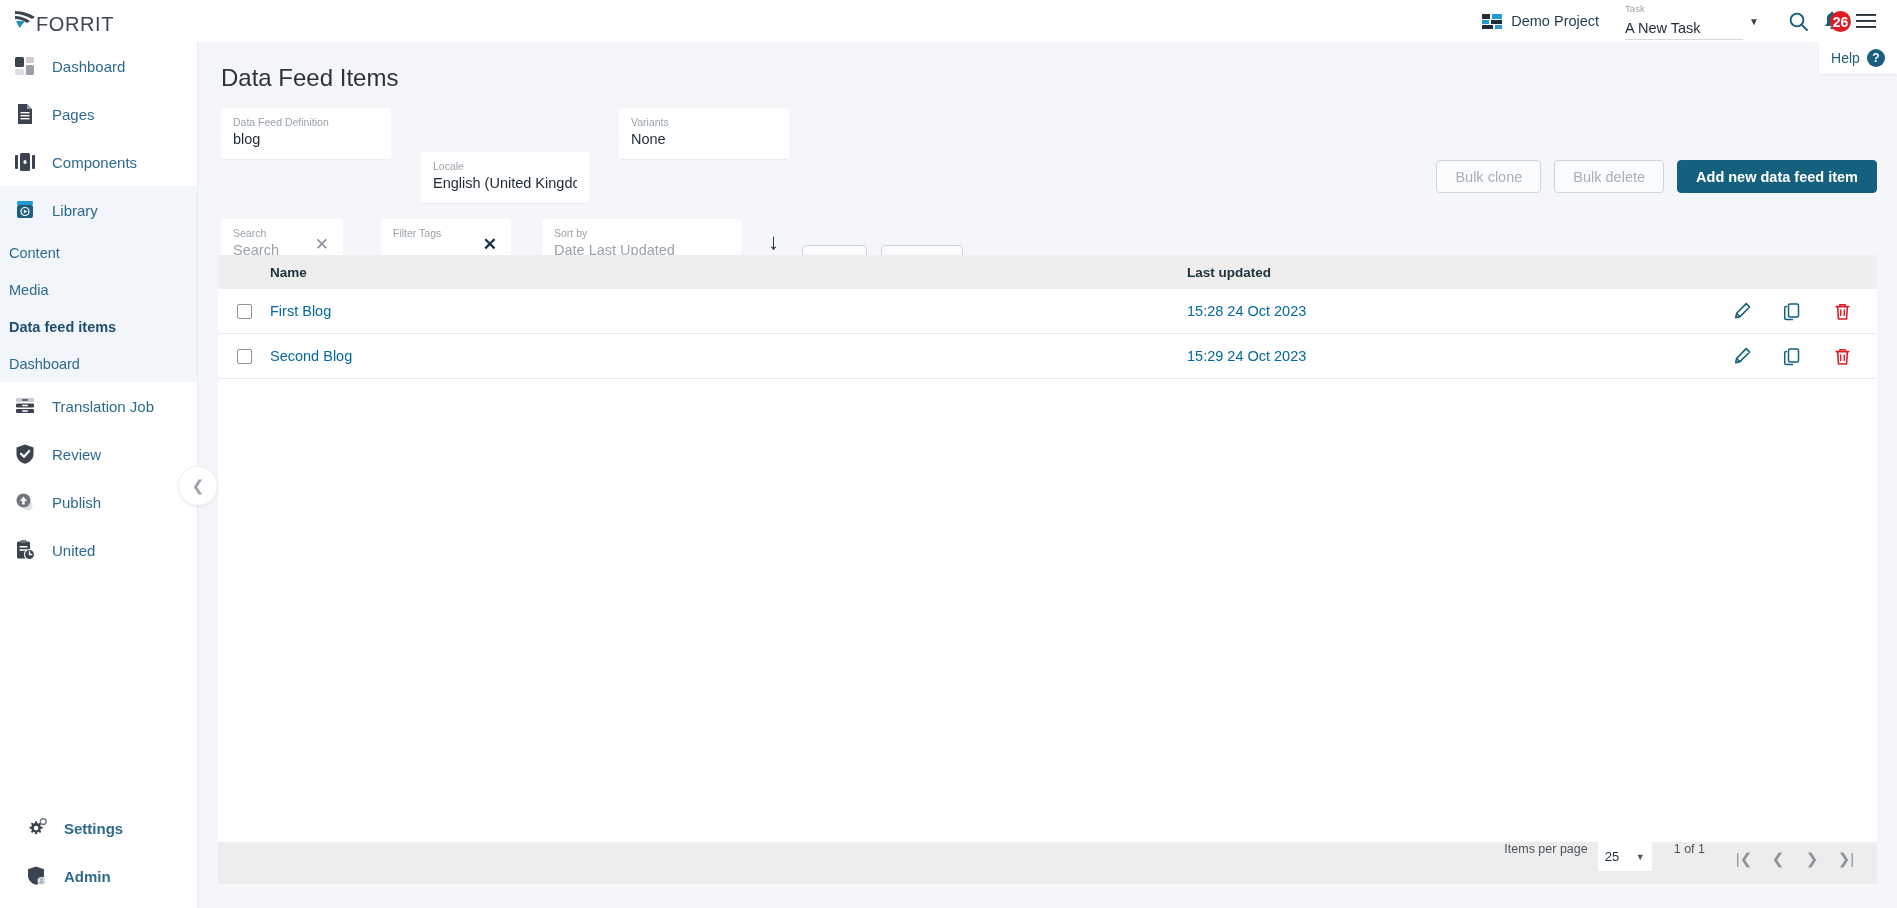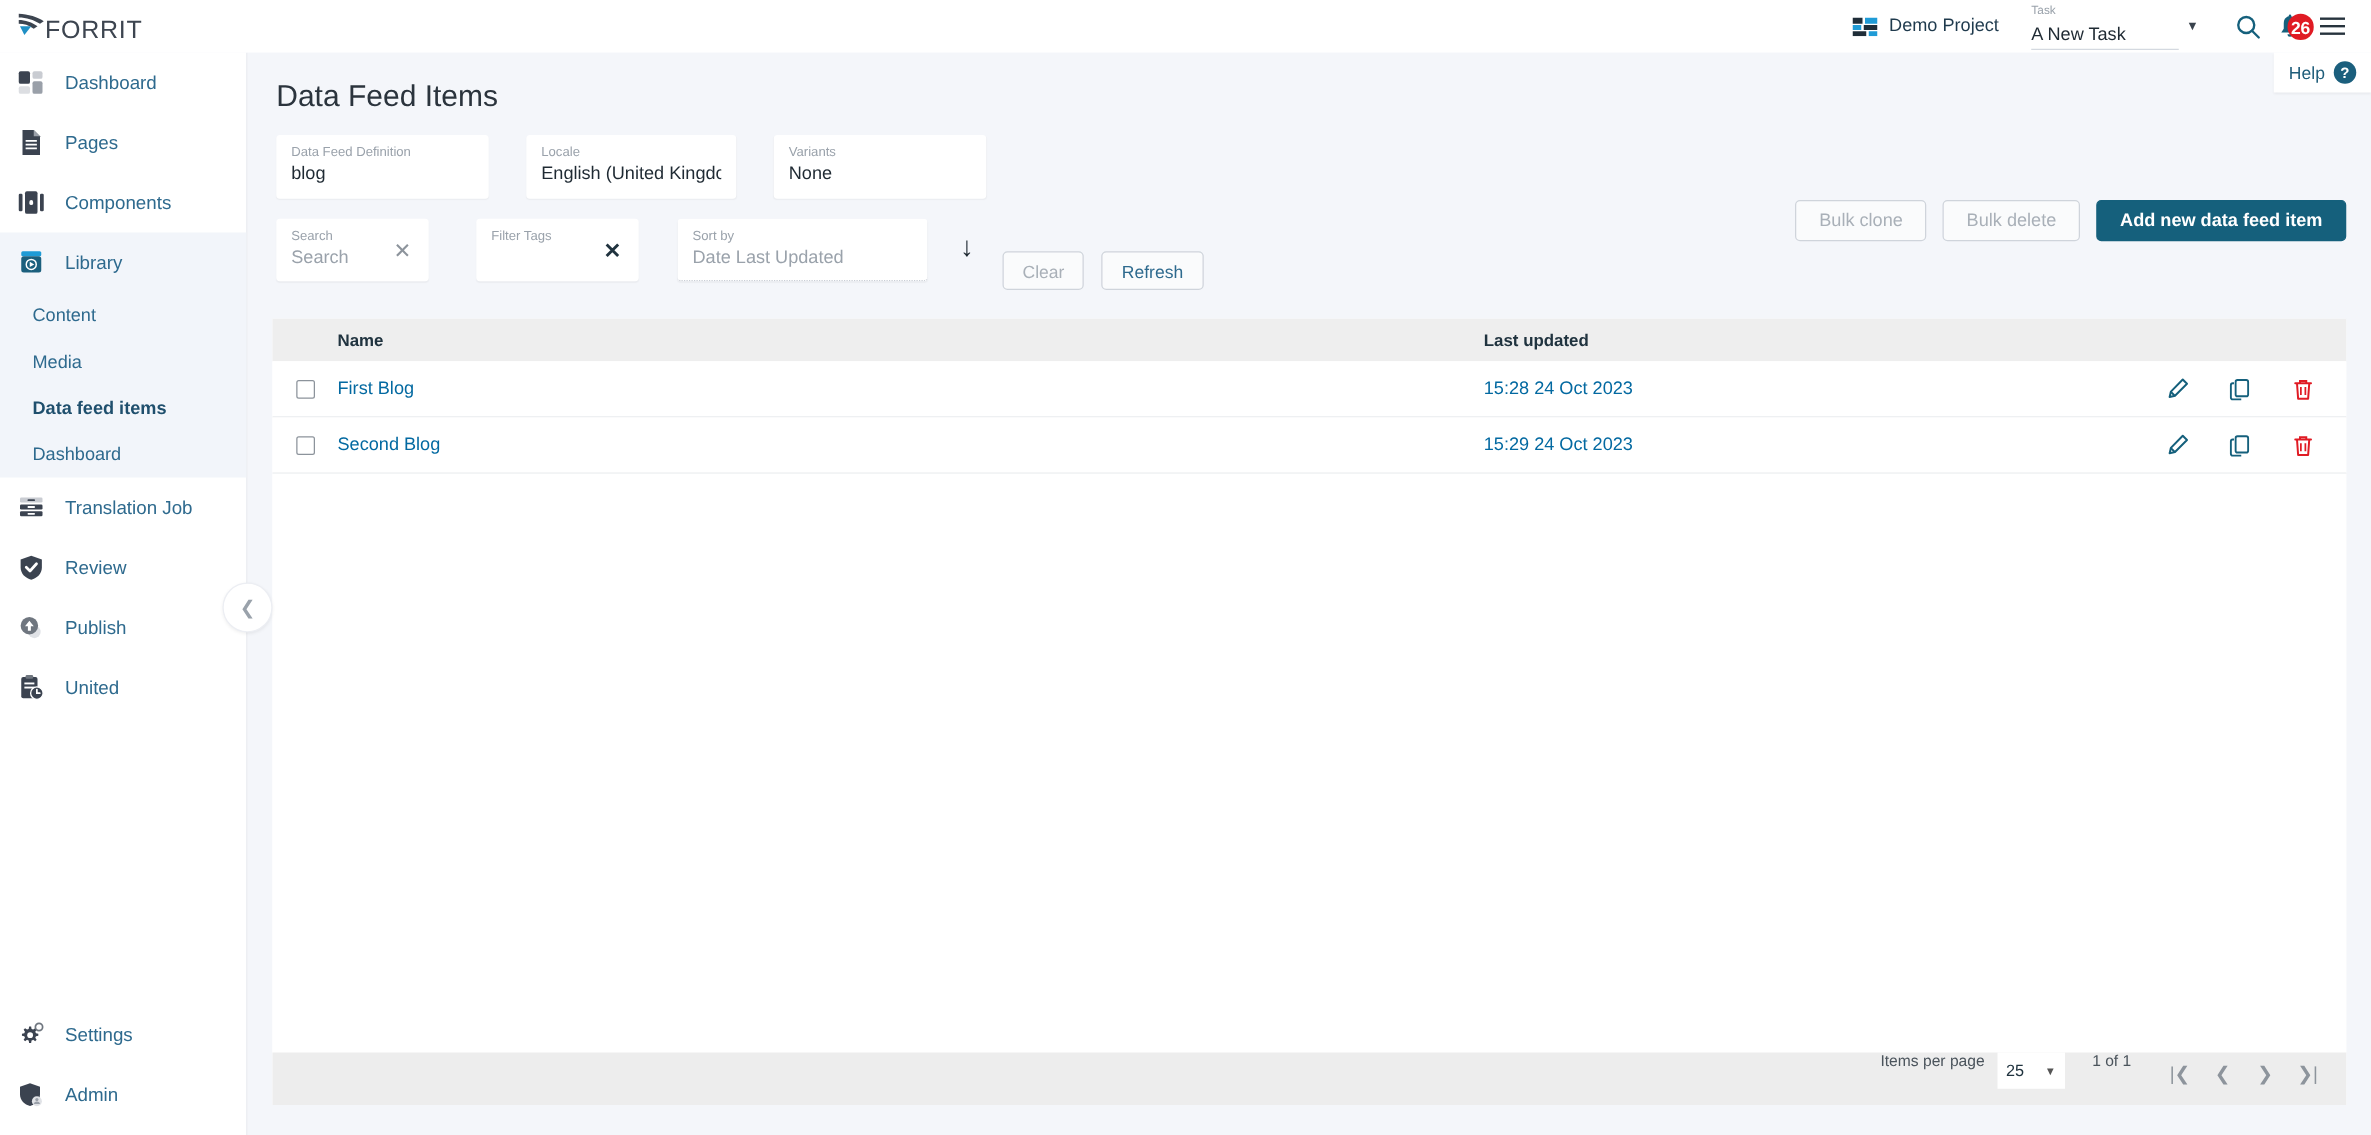"Locale" .fc-locale { margin-top: none -> 44px }
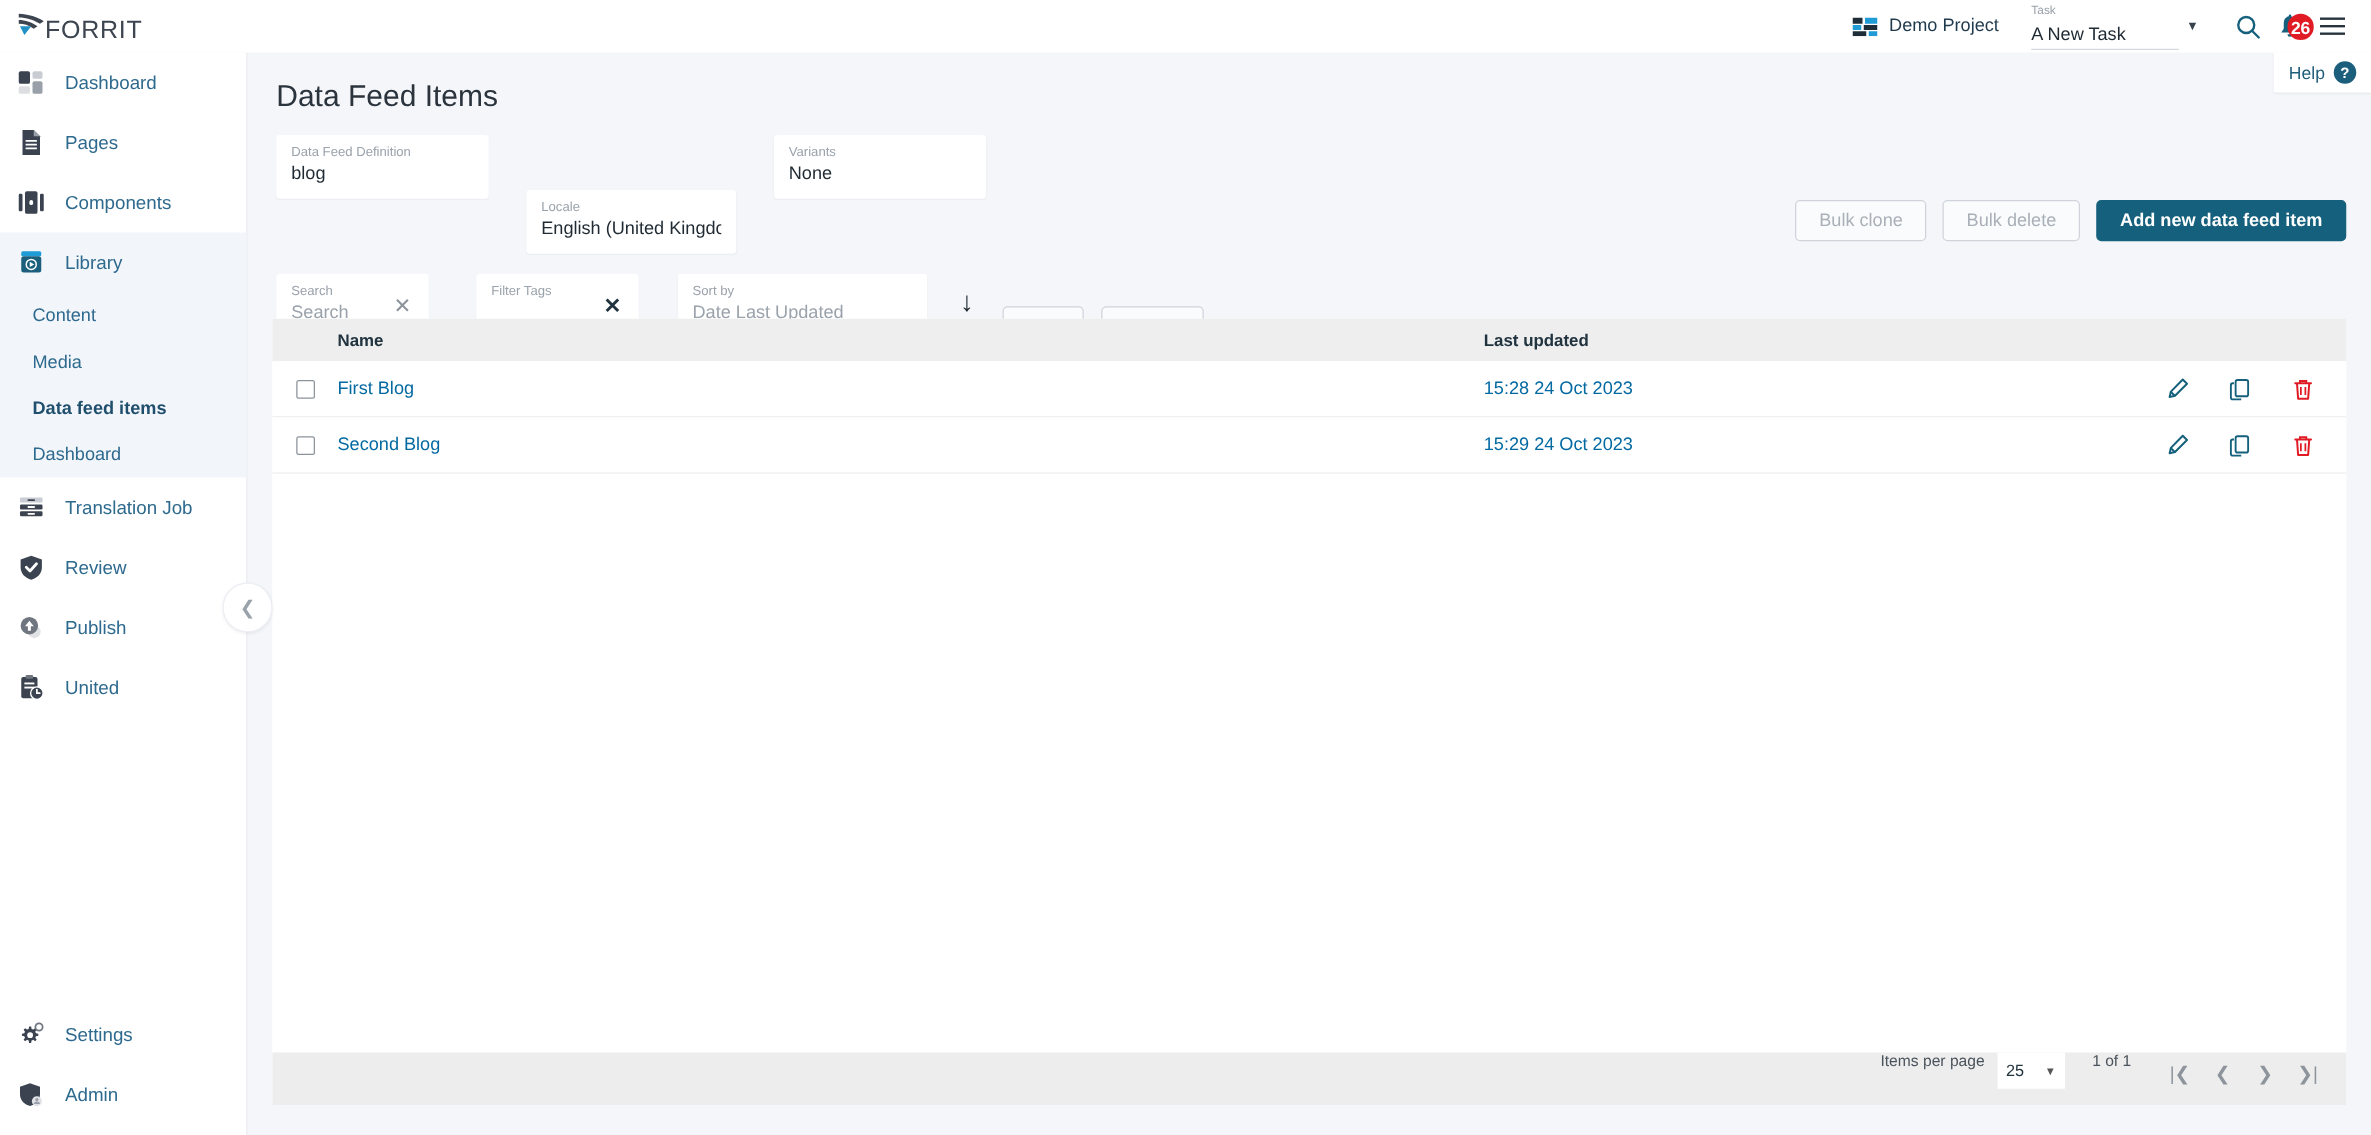"Content" .subnav-item { padding-left: 26px -> 9px }
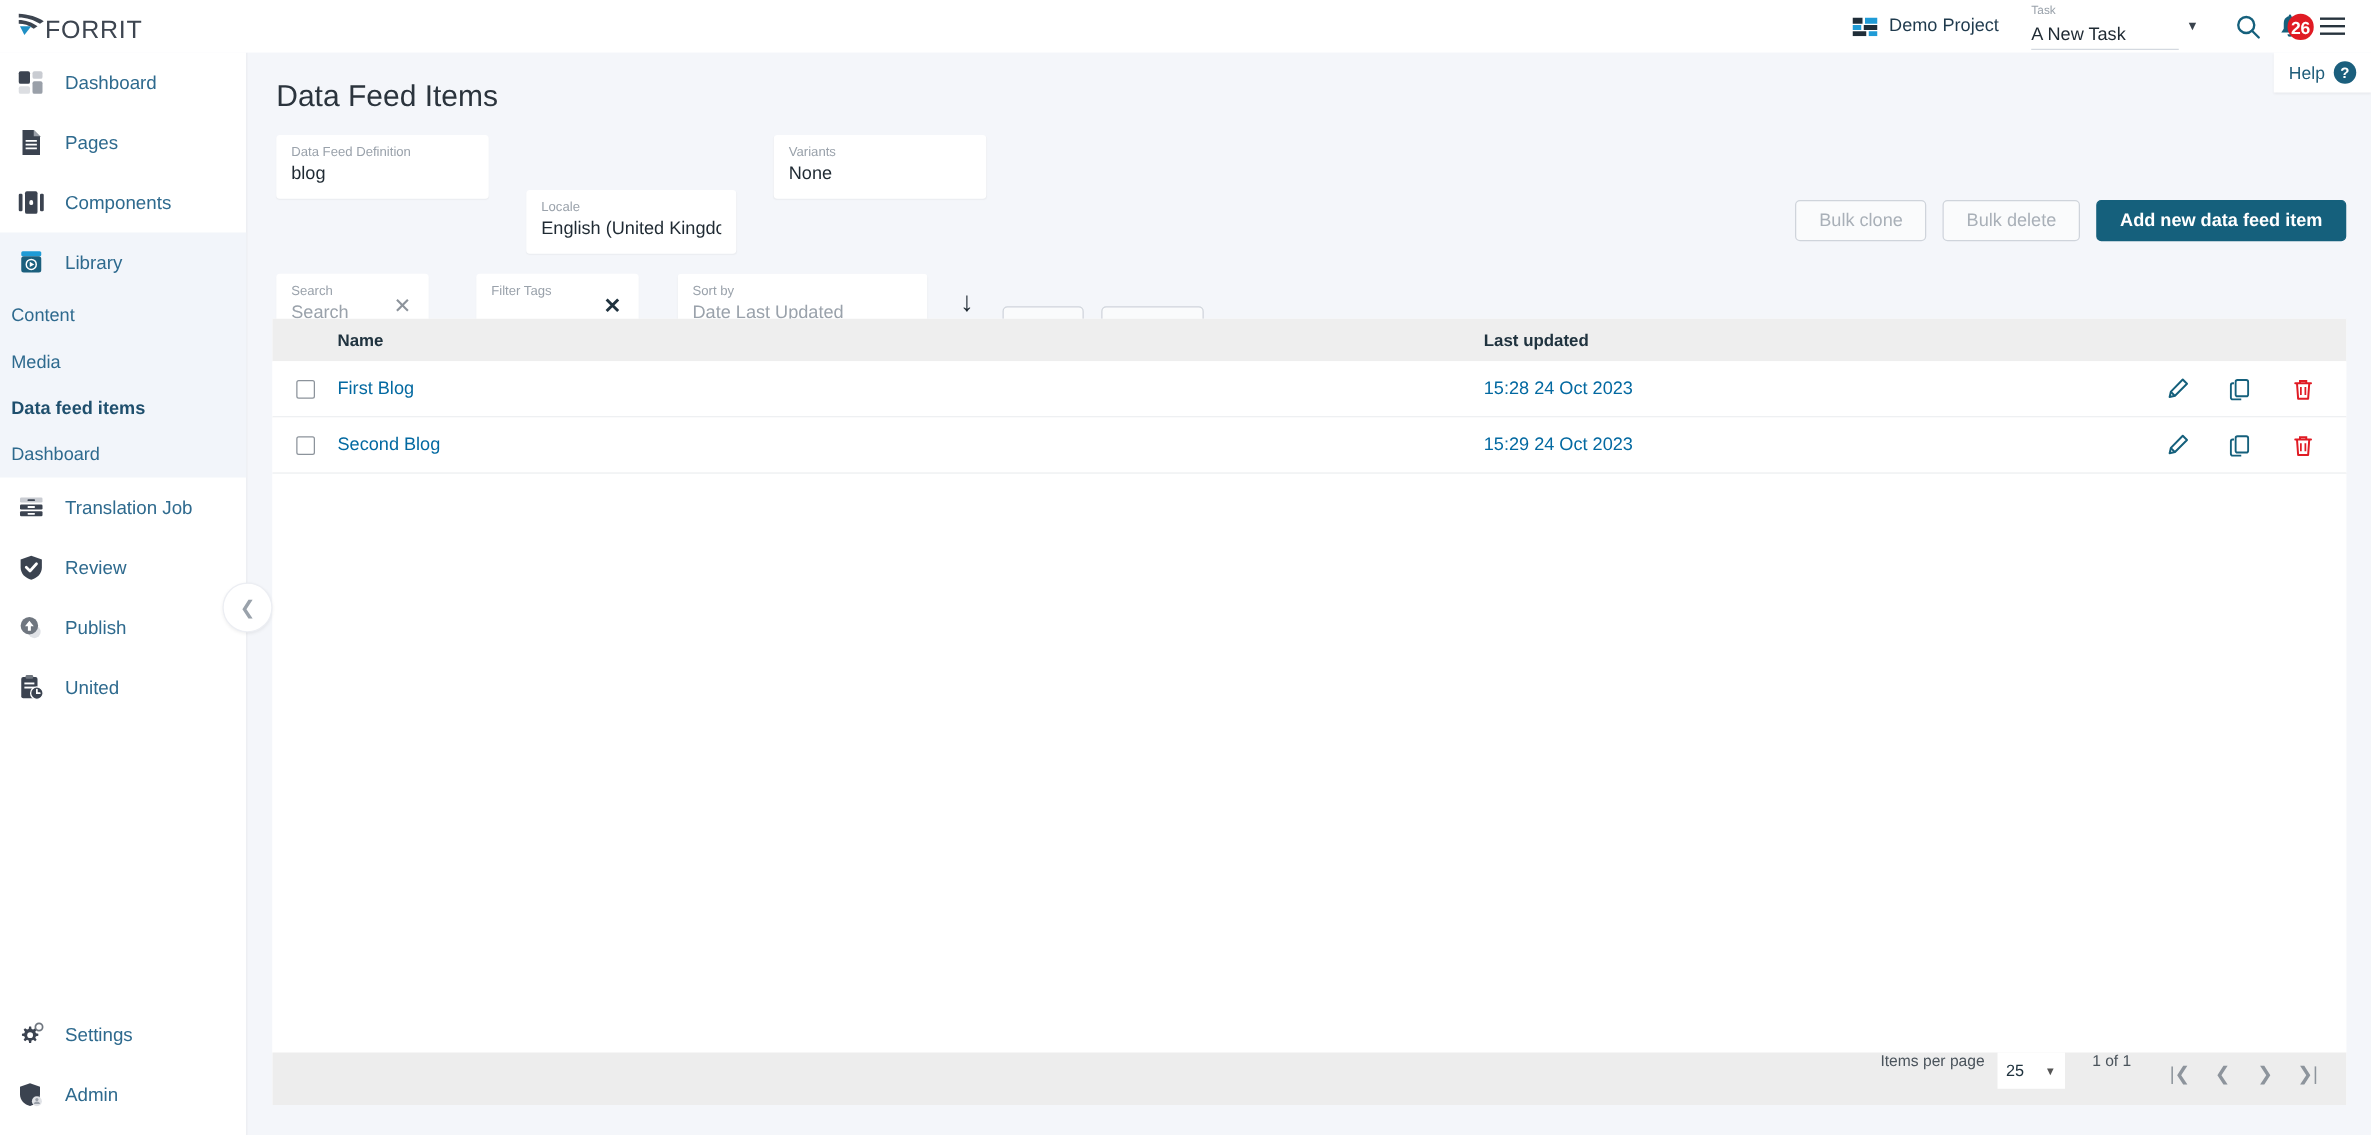"Settings" .sidebar-bottom { font-weight: none -> bold; left: 0 -> 12px }
